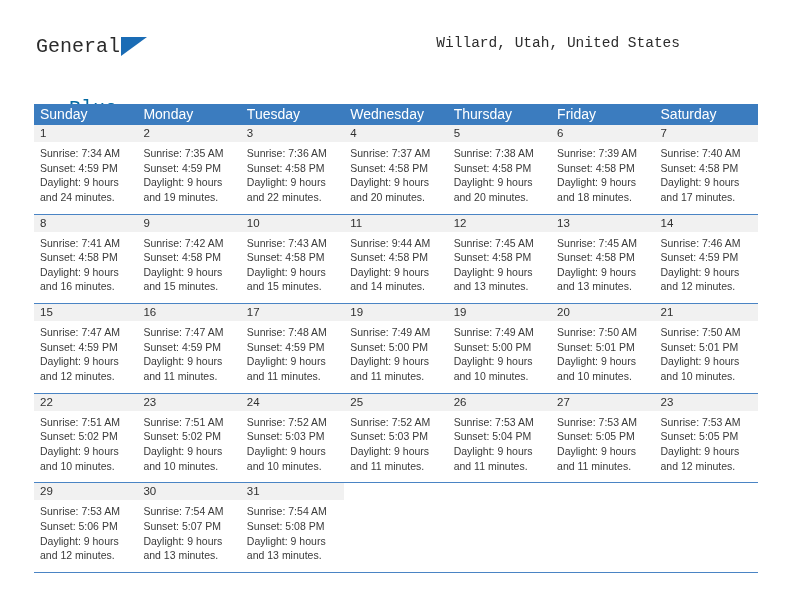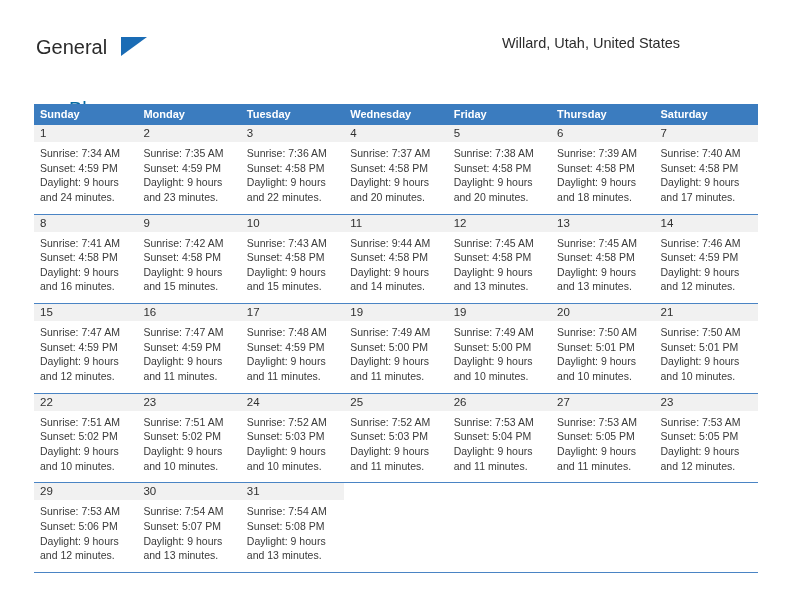"General" .header { font-family: none -> Liberation Mono, monospace }
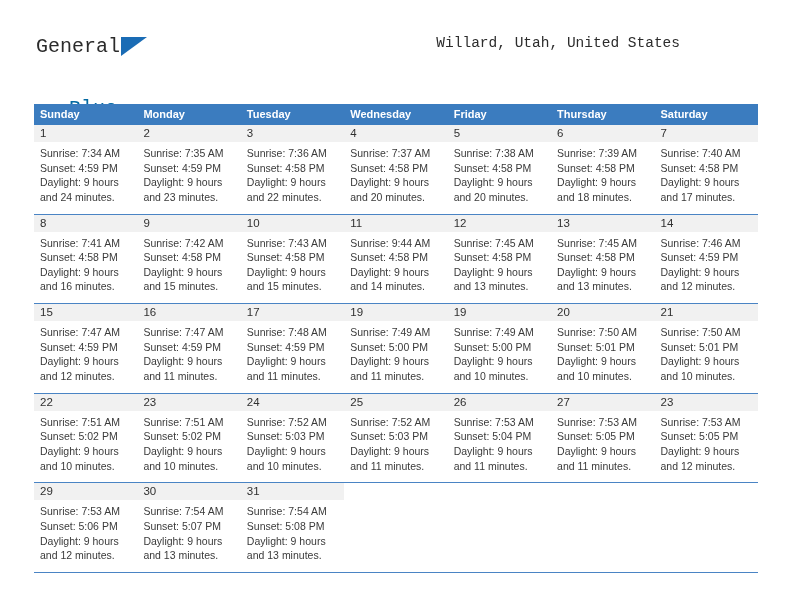"Sunday" .weekday { font-size: 11px -> 14px; font-weight: bold -> none }
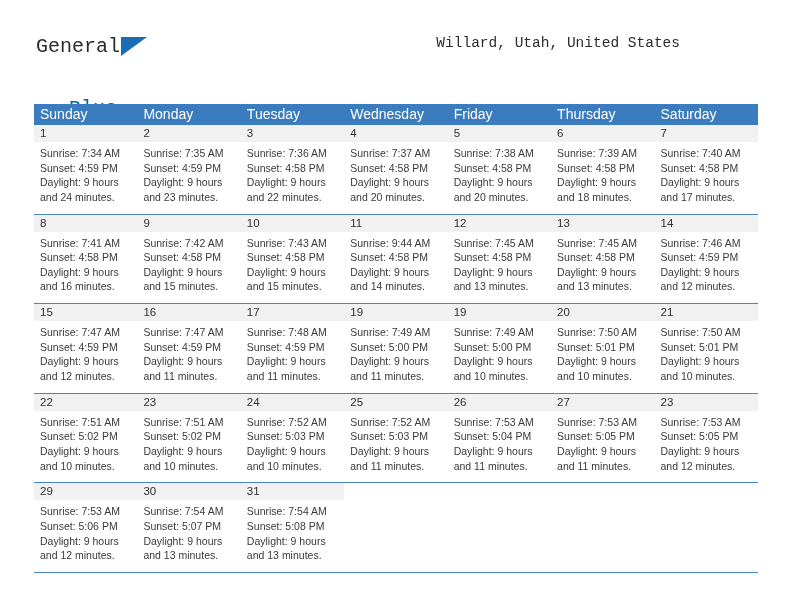"Friday" div.weekday { order: before "Thursday" -> after "Thursday" }
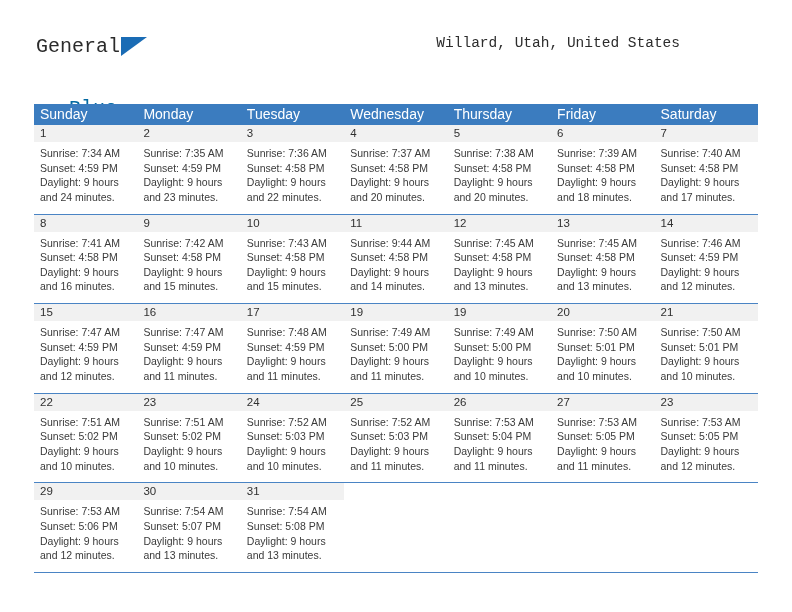"and 23 minutes." div.day-line { text: 23 -> 19 }
